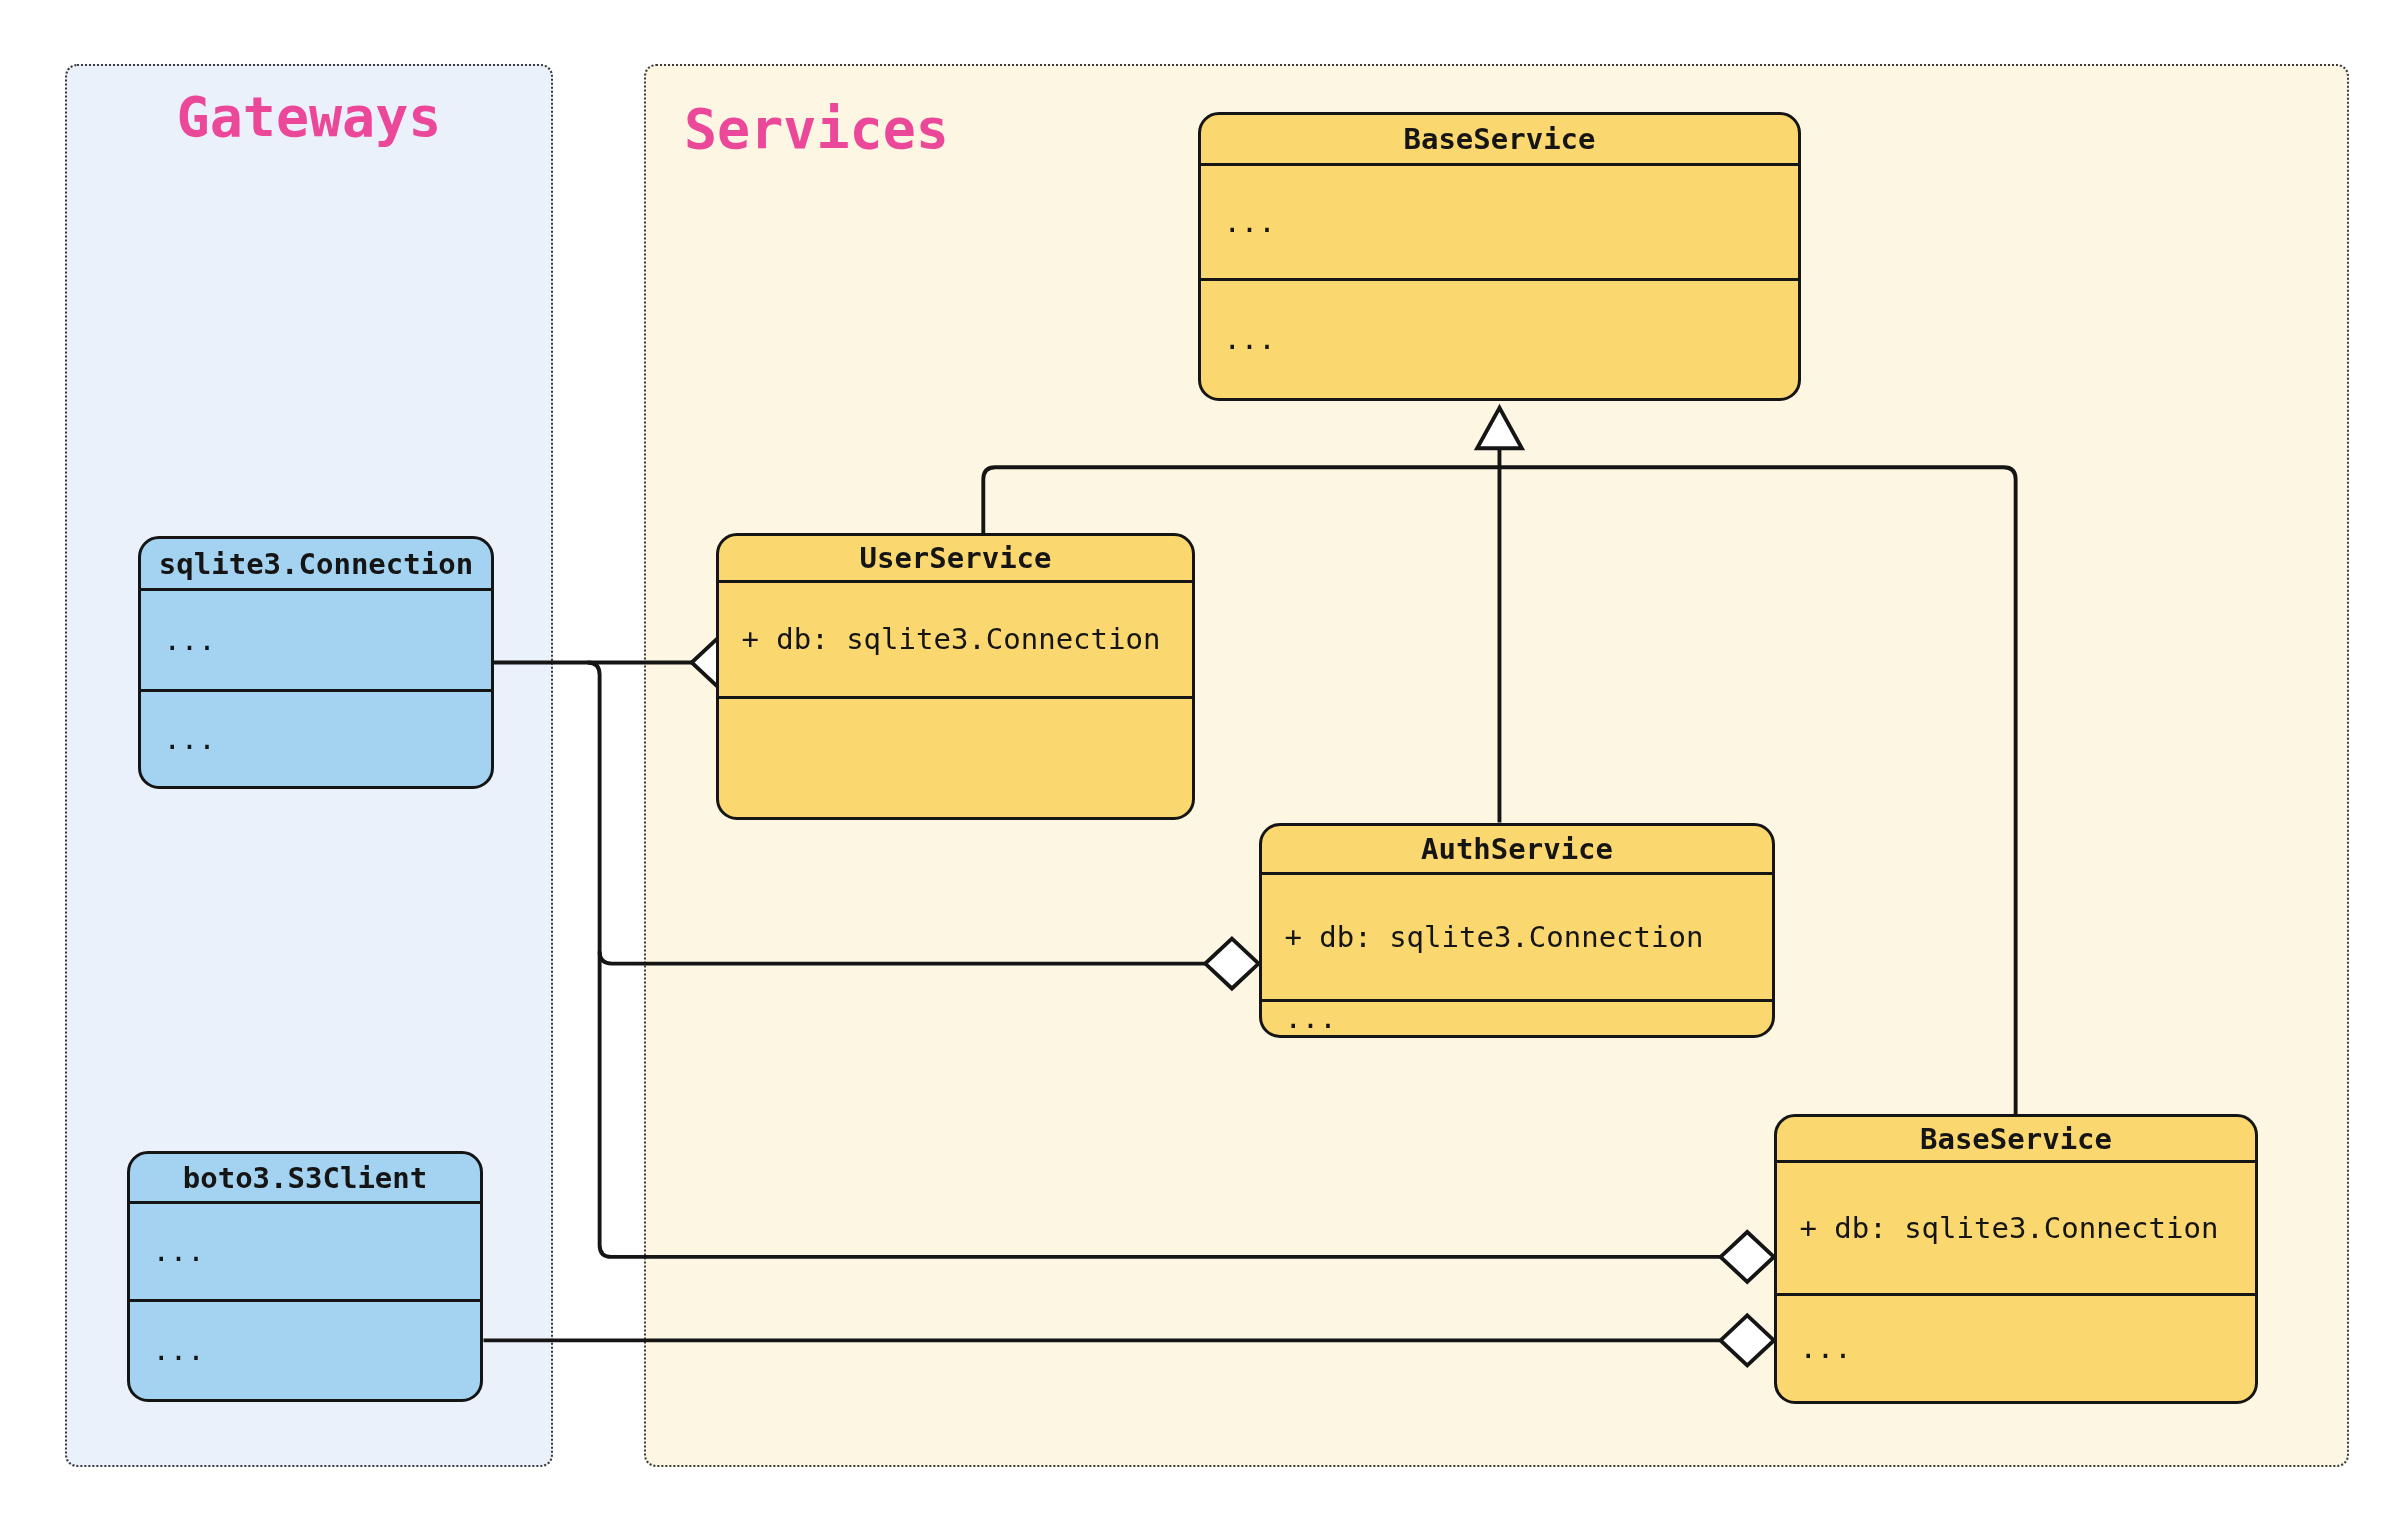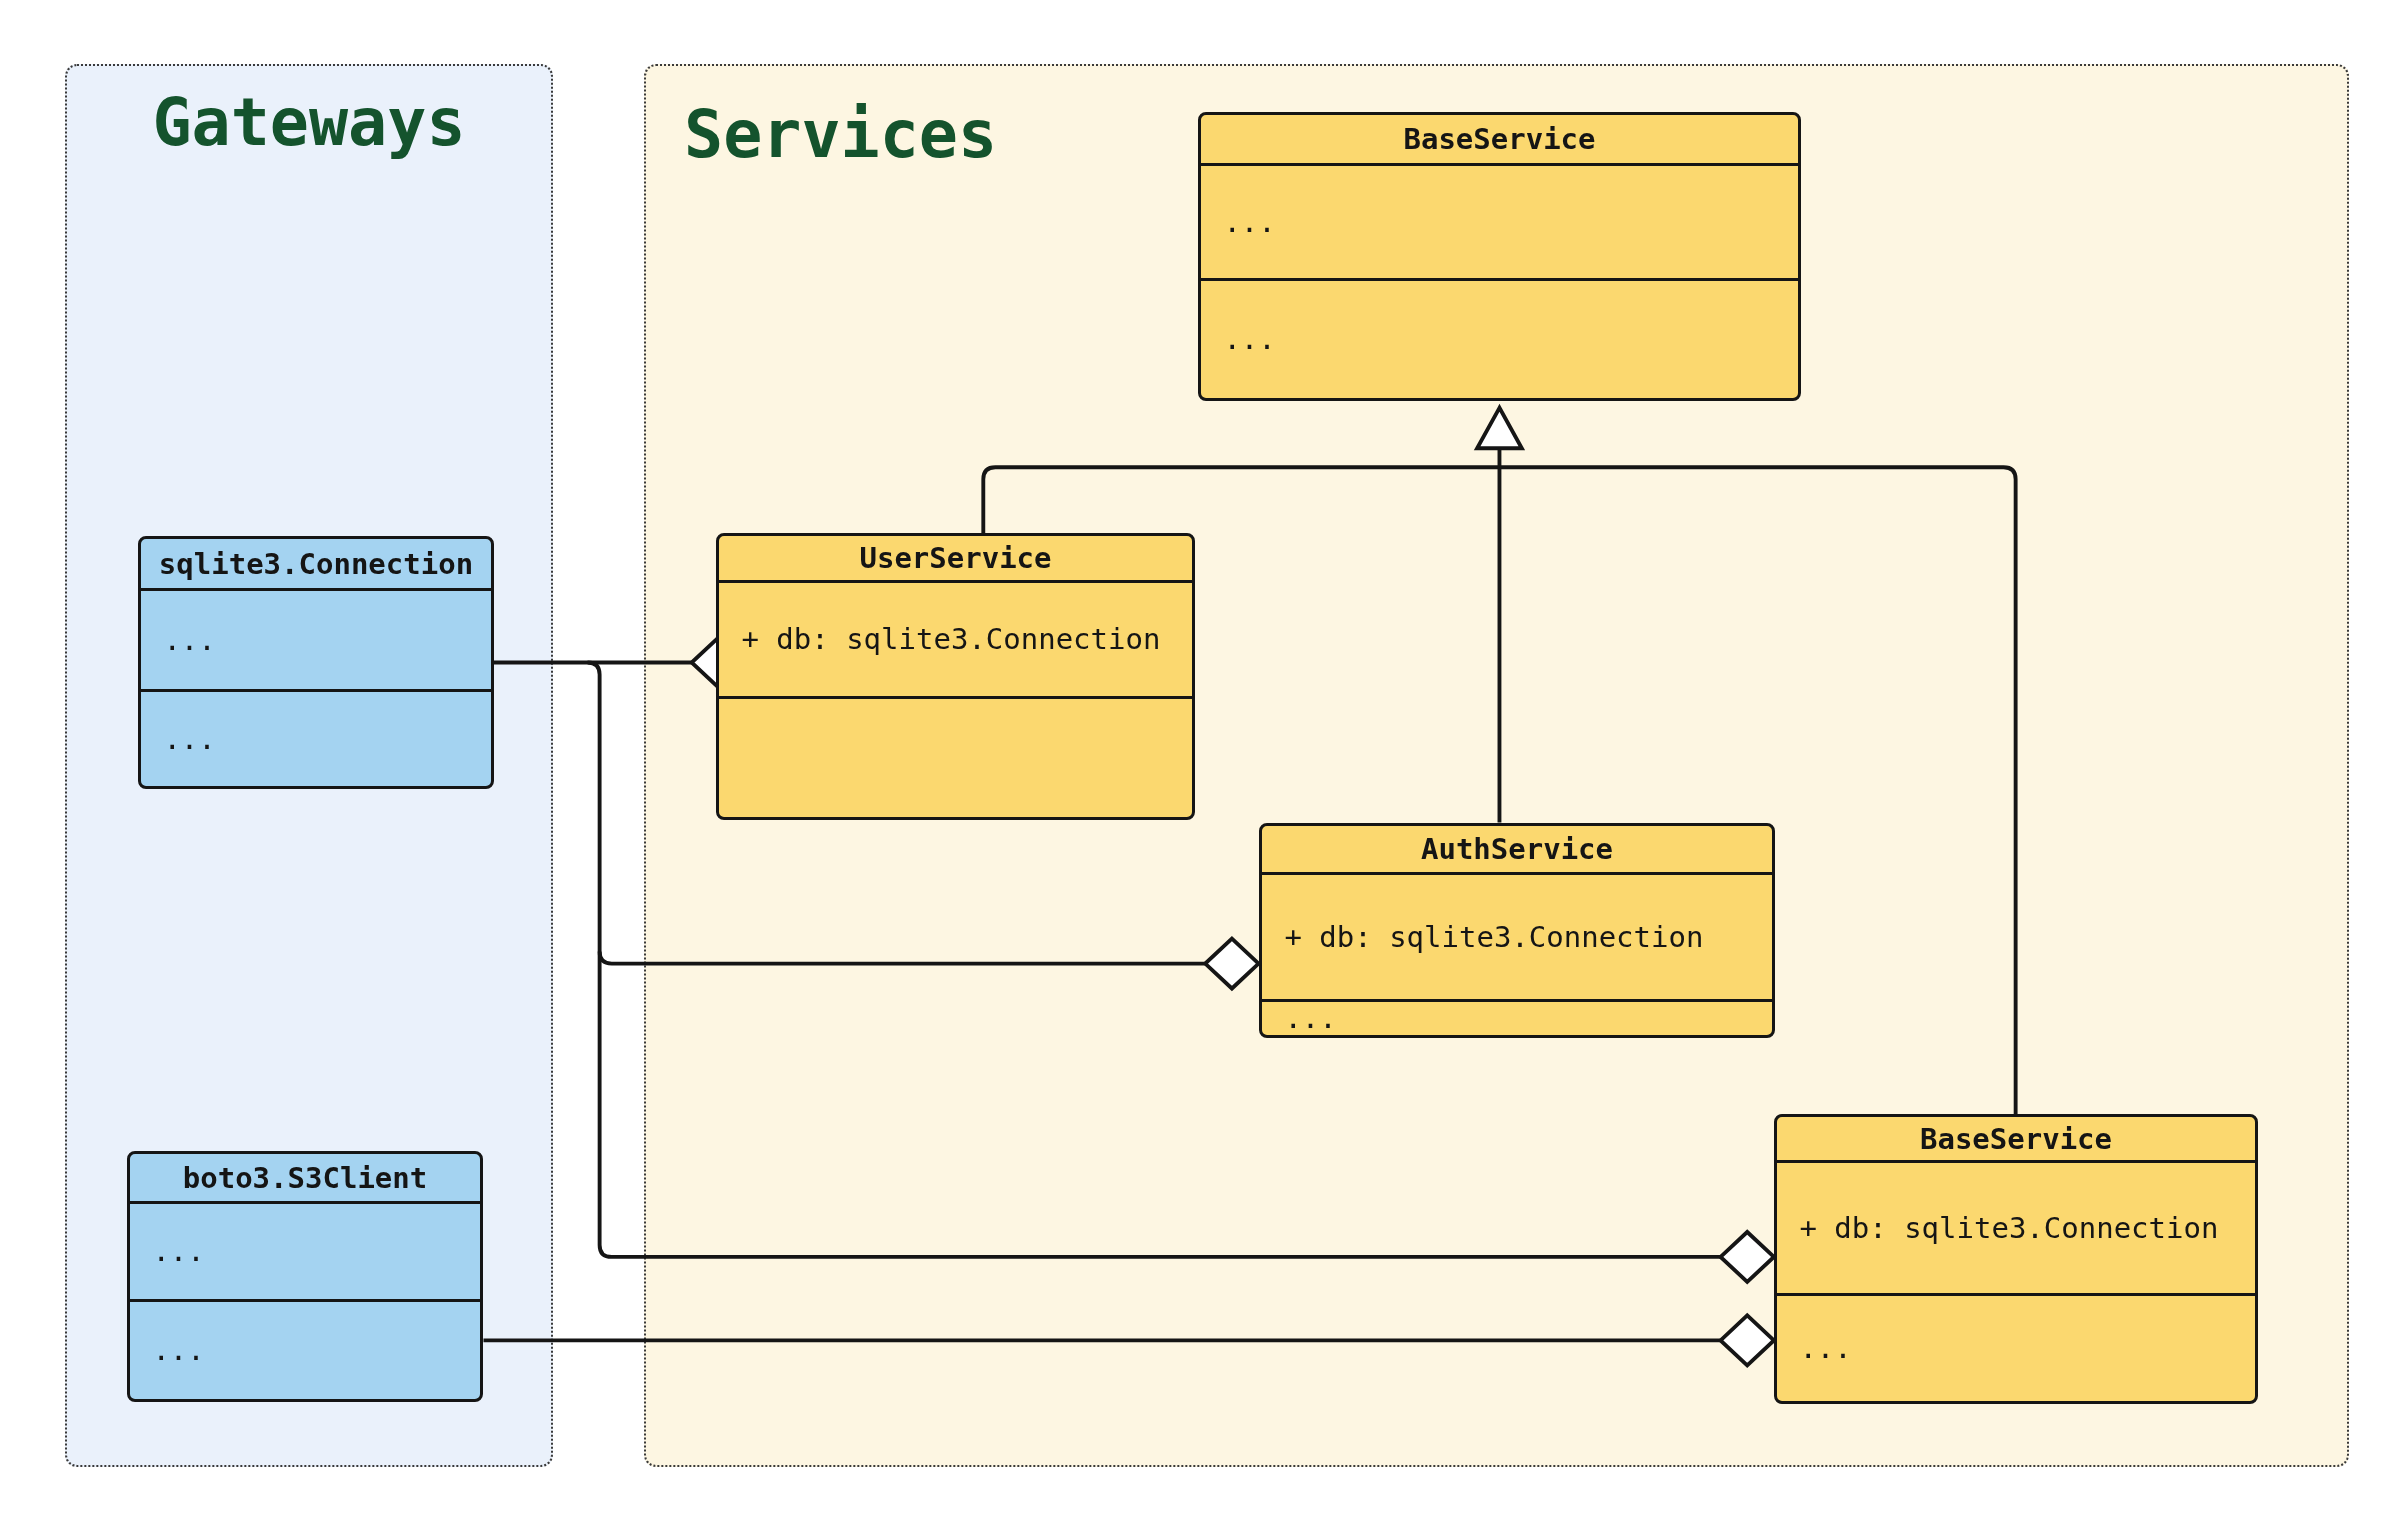"Gateways" .group-title { color: #14532d -> #ec4899; font-size: 65px -> 55px }
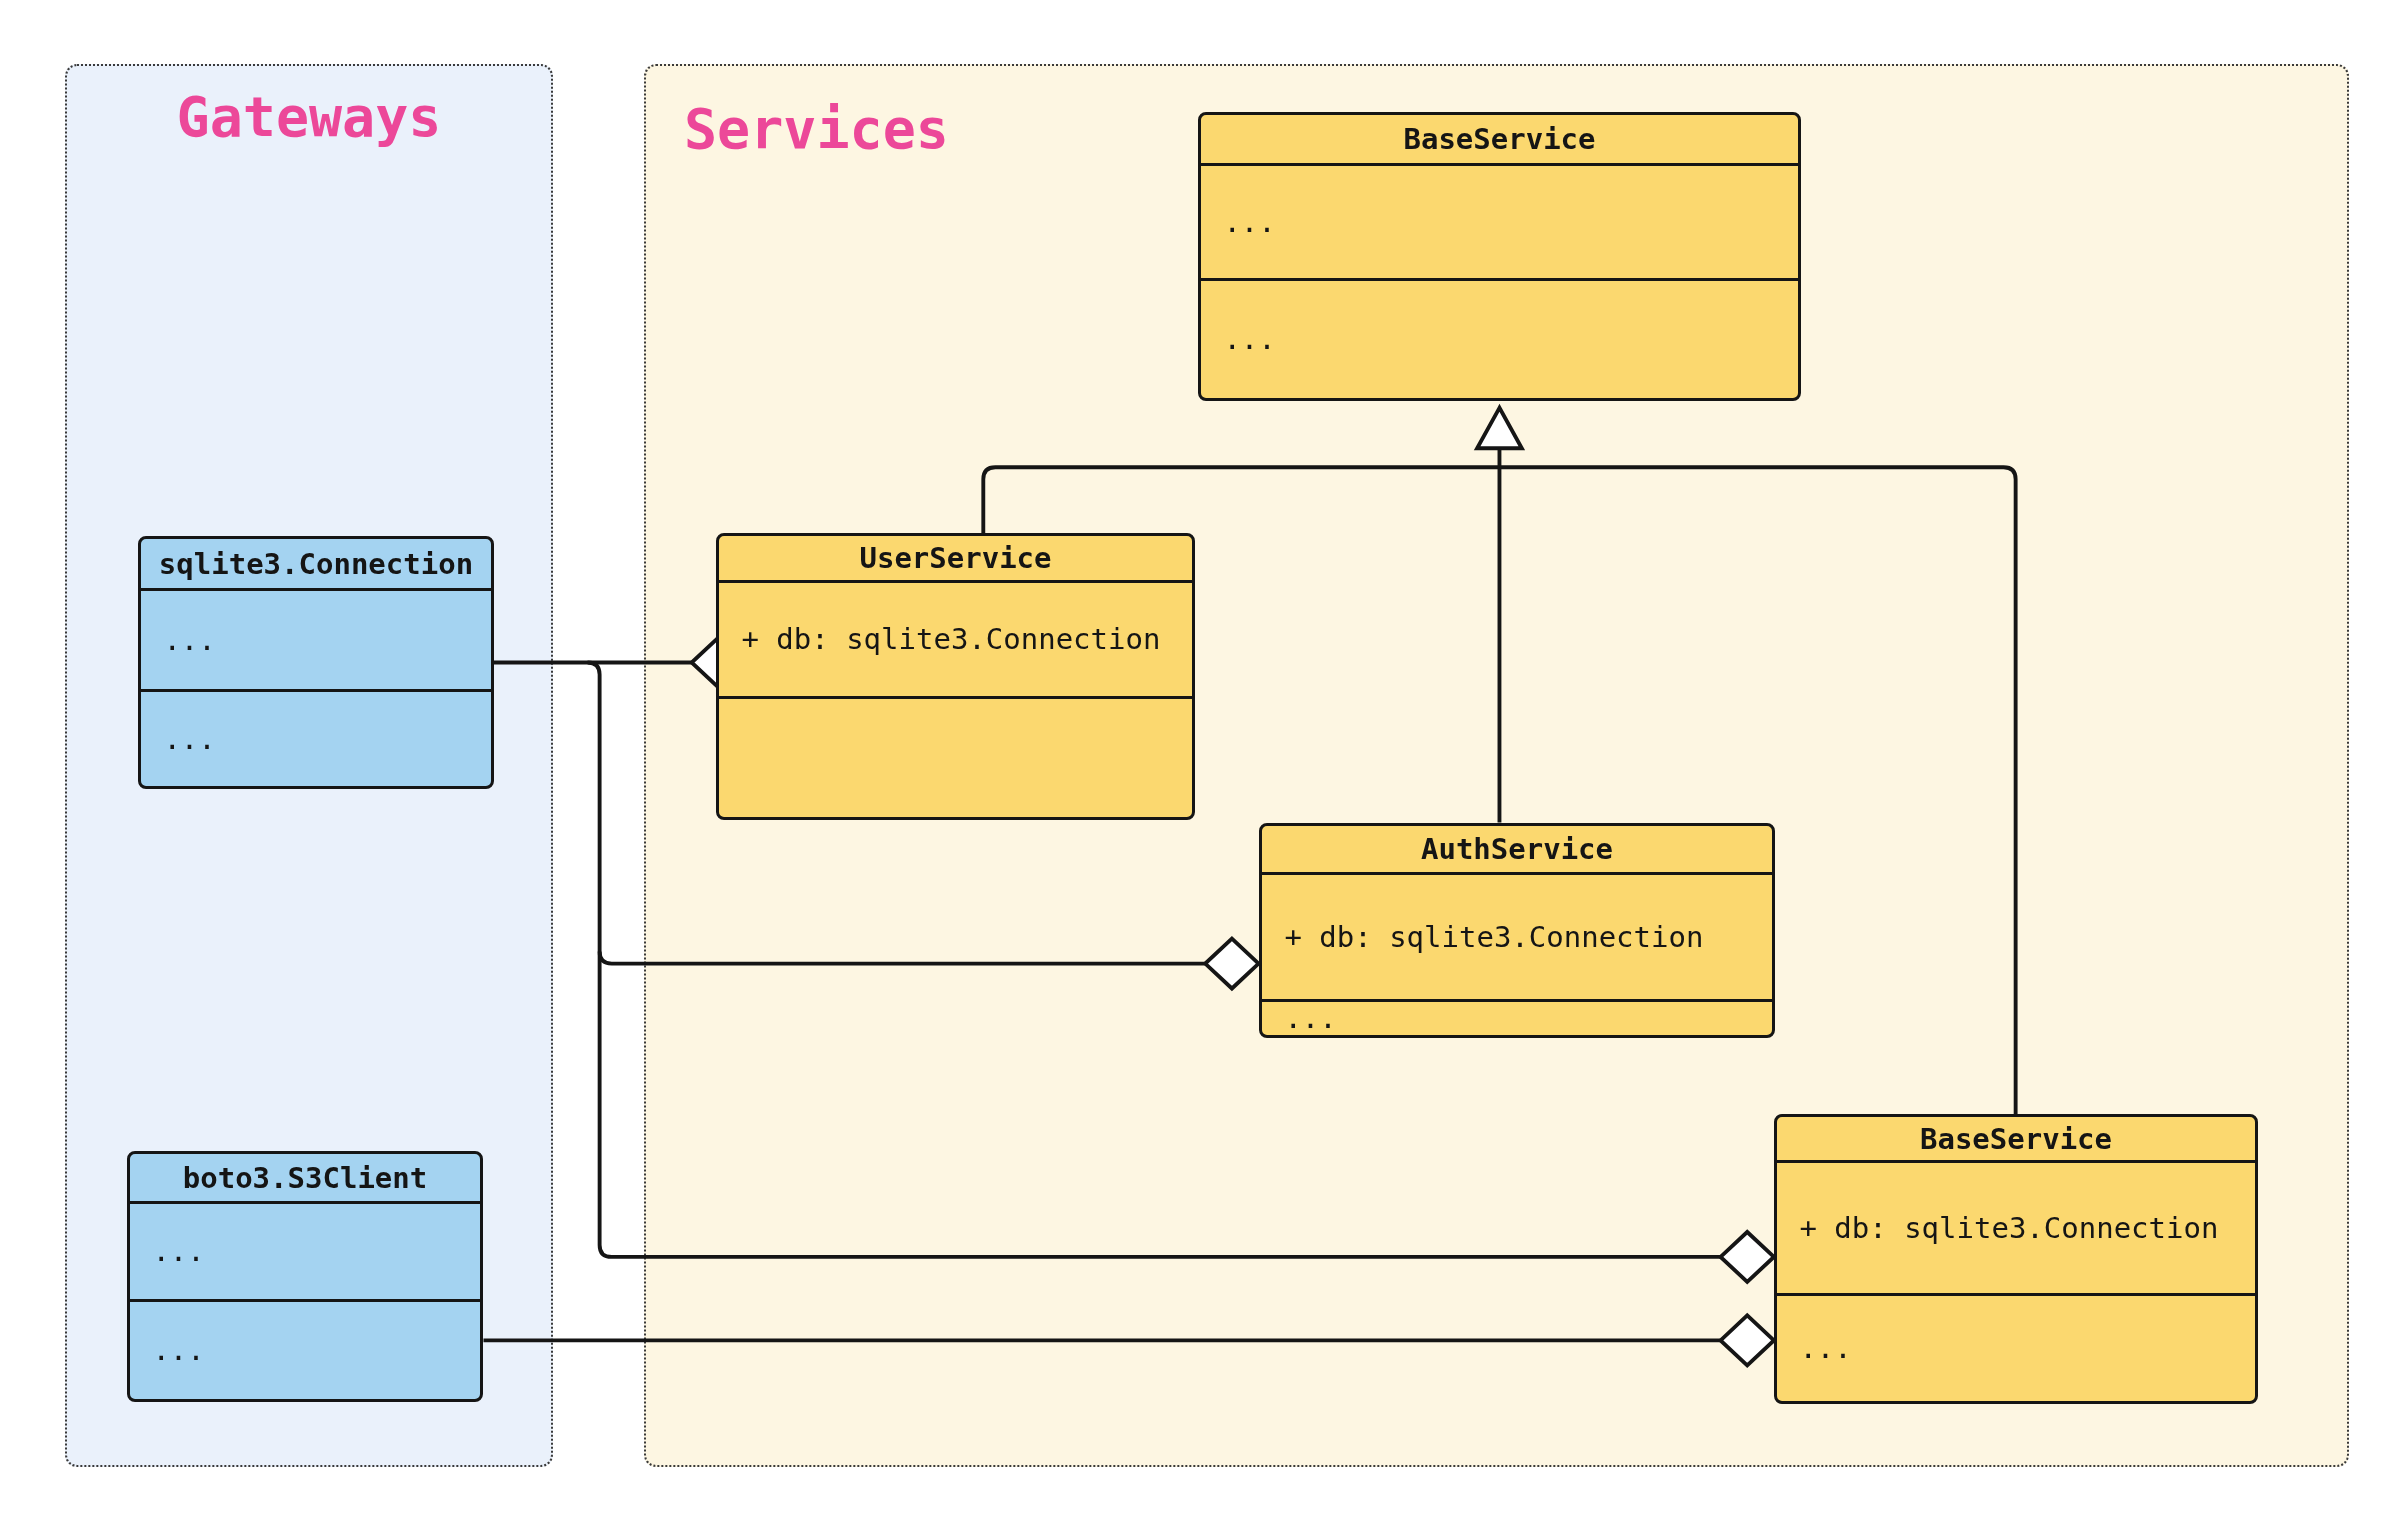"BaseService" .uml-class { border-radius: 8px -> 21px }
